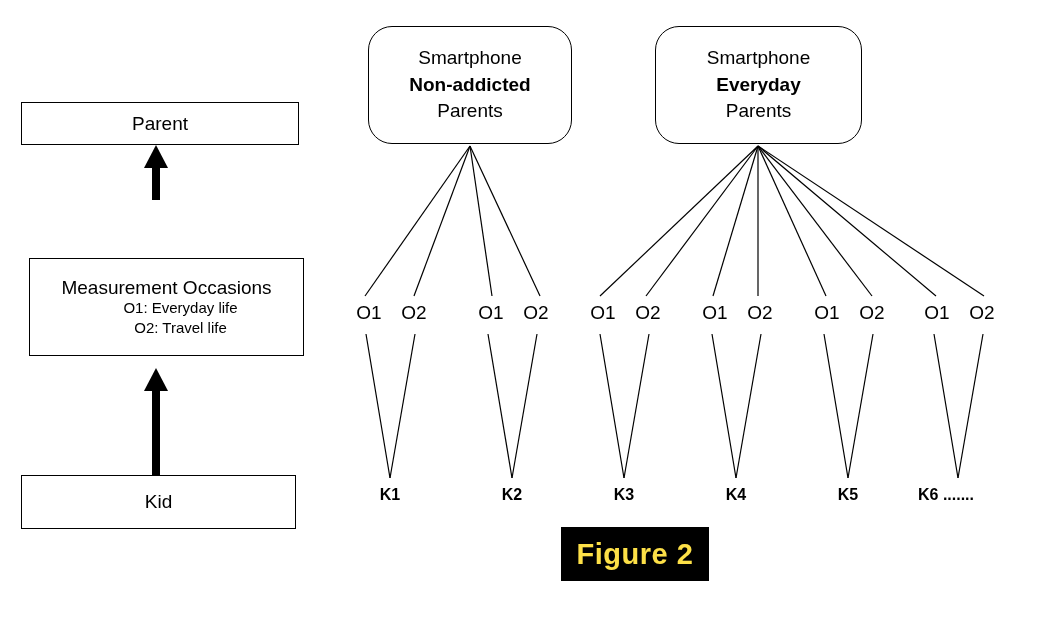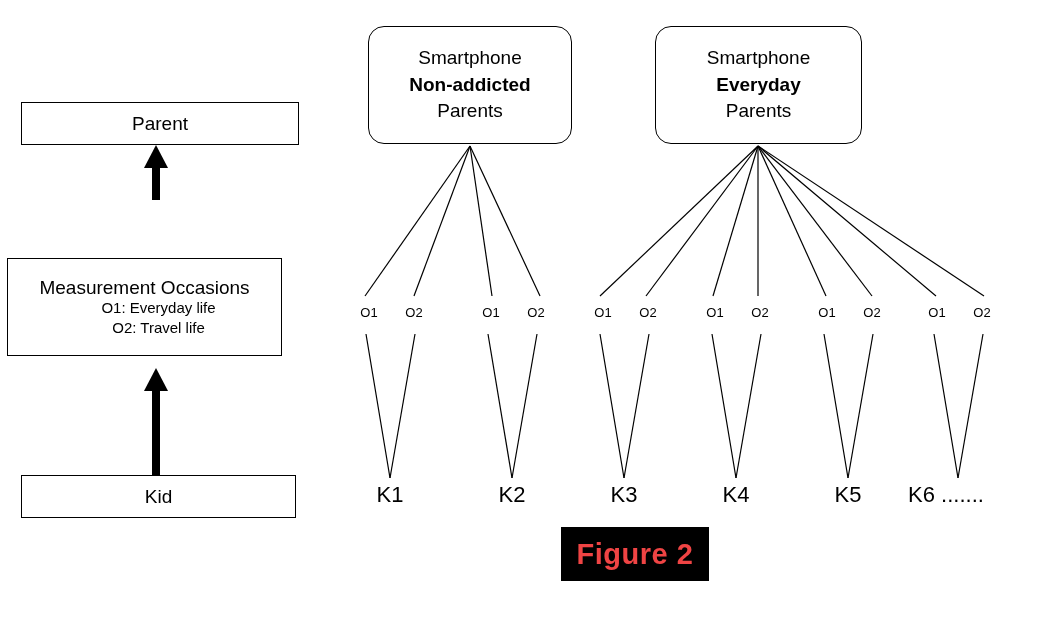"Smartphone" .gbox { border-radius: 16px -> 24px }
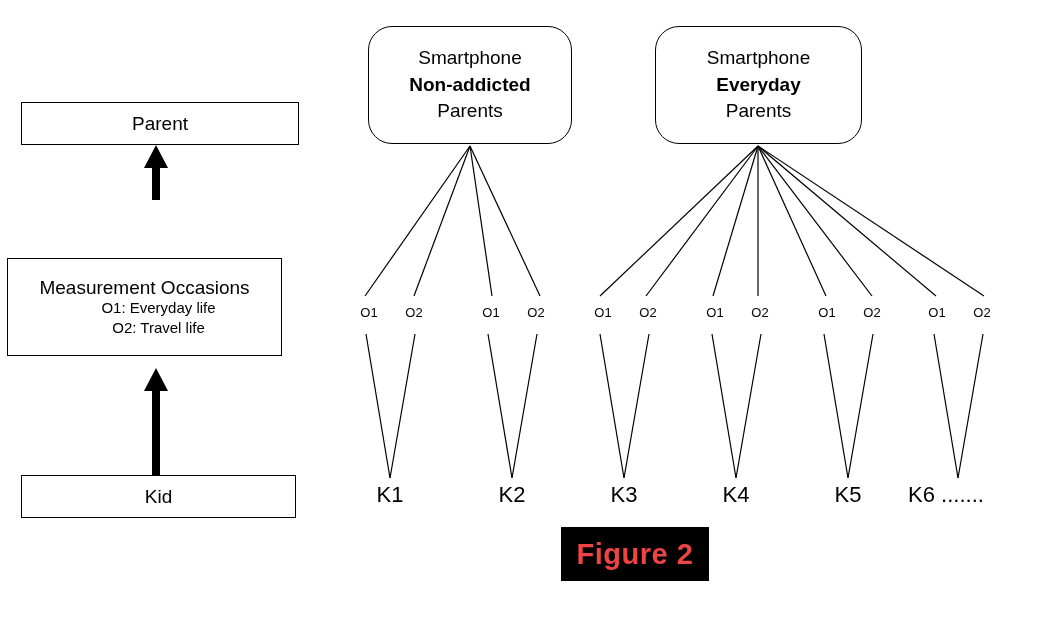"Measurement Occasions" #box-measure { left: 7px -> 29px }
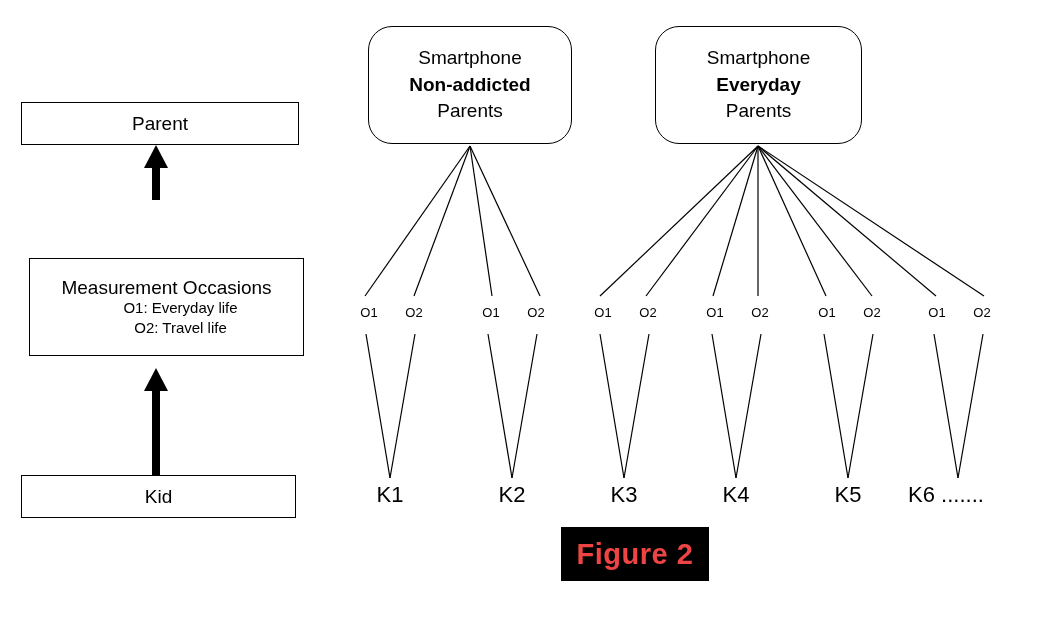"O1" .olabel { font-size: 13px -> 19px }
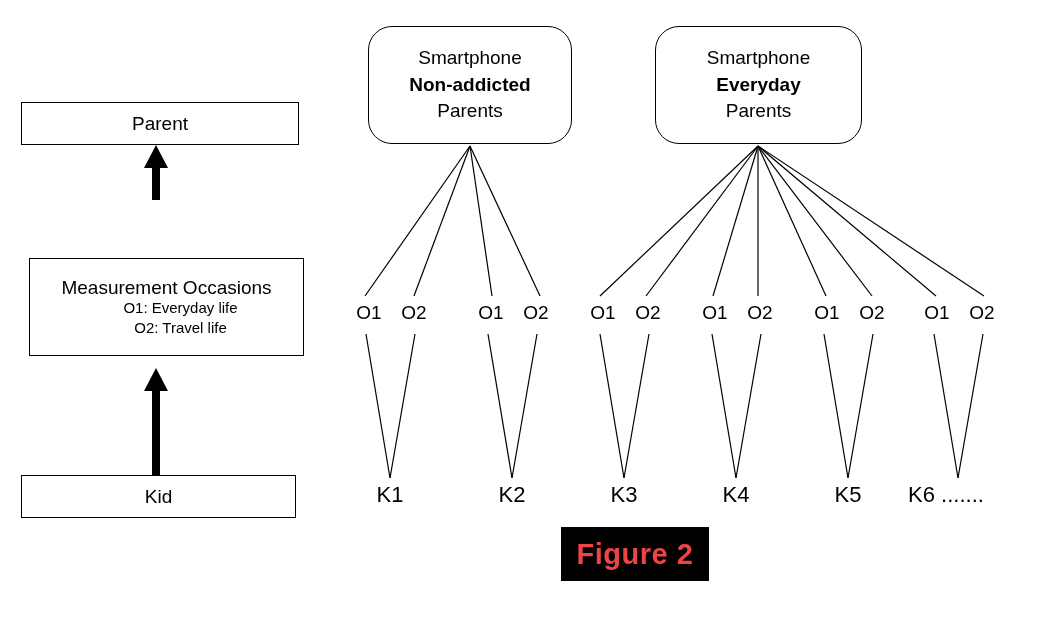"Kid" #box-kid { height: 43px -> 54px }
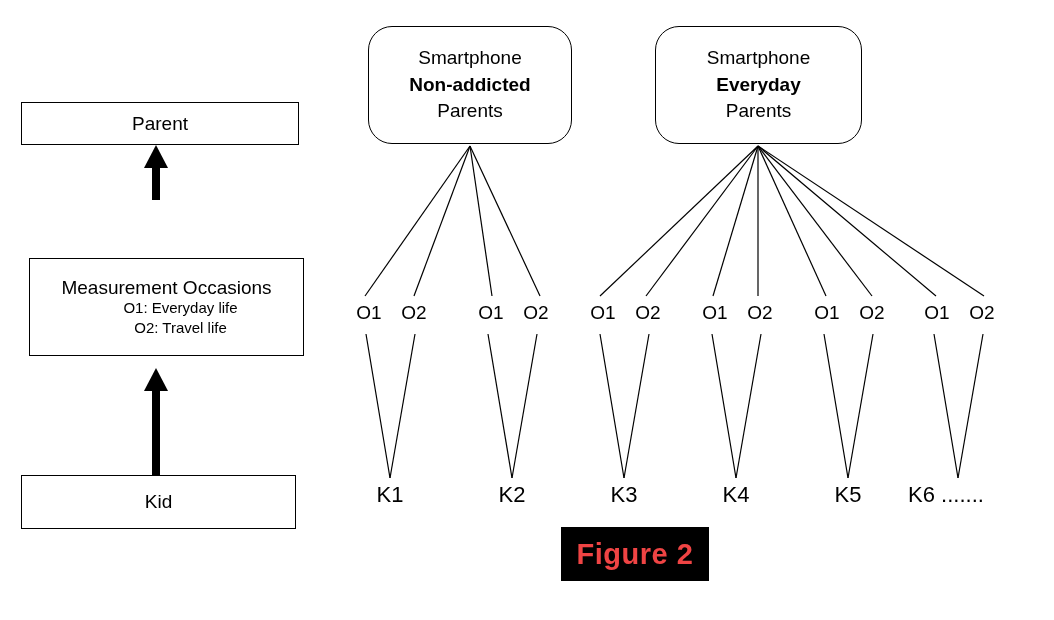"K1" .klabel { font-size: 22px -> 16px; font-weight: none -> bold }
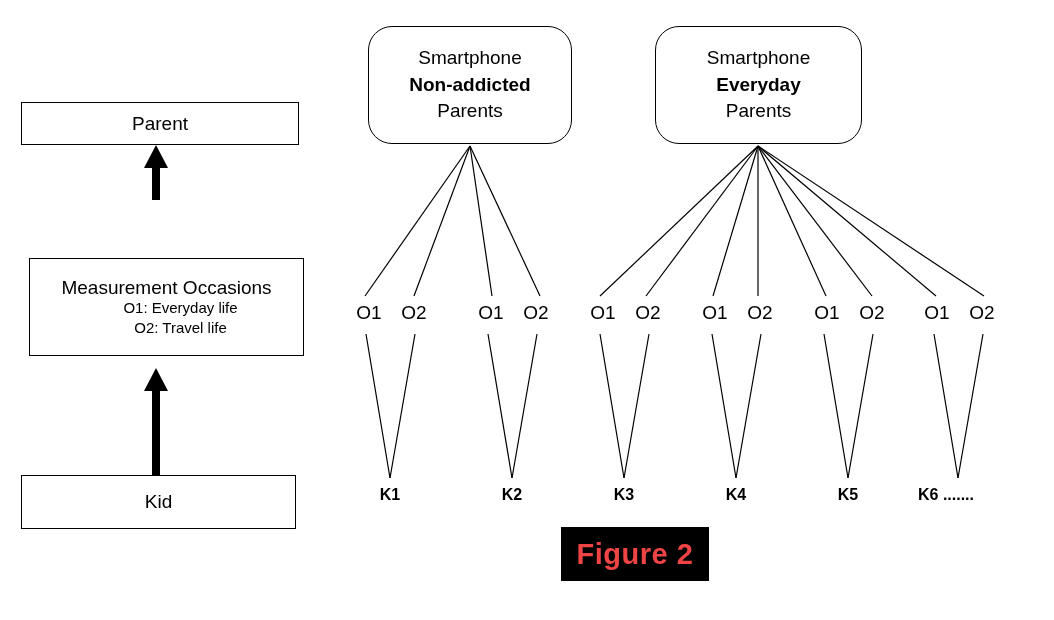"Figure 2" #fig-caption { color: #ef4444 -> #fde047 }
